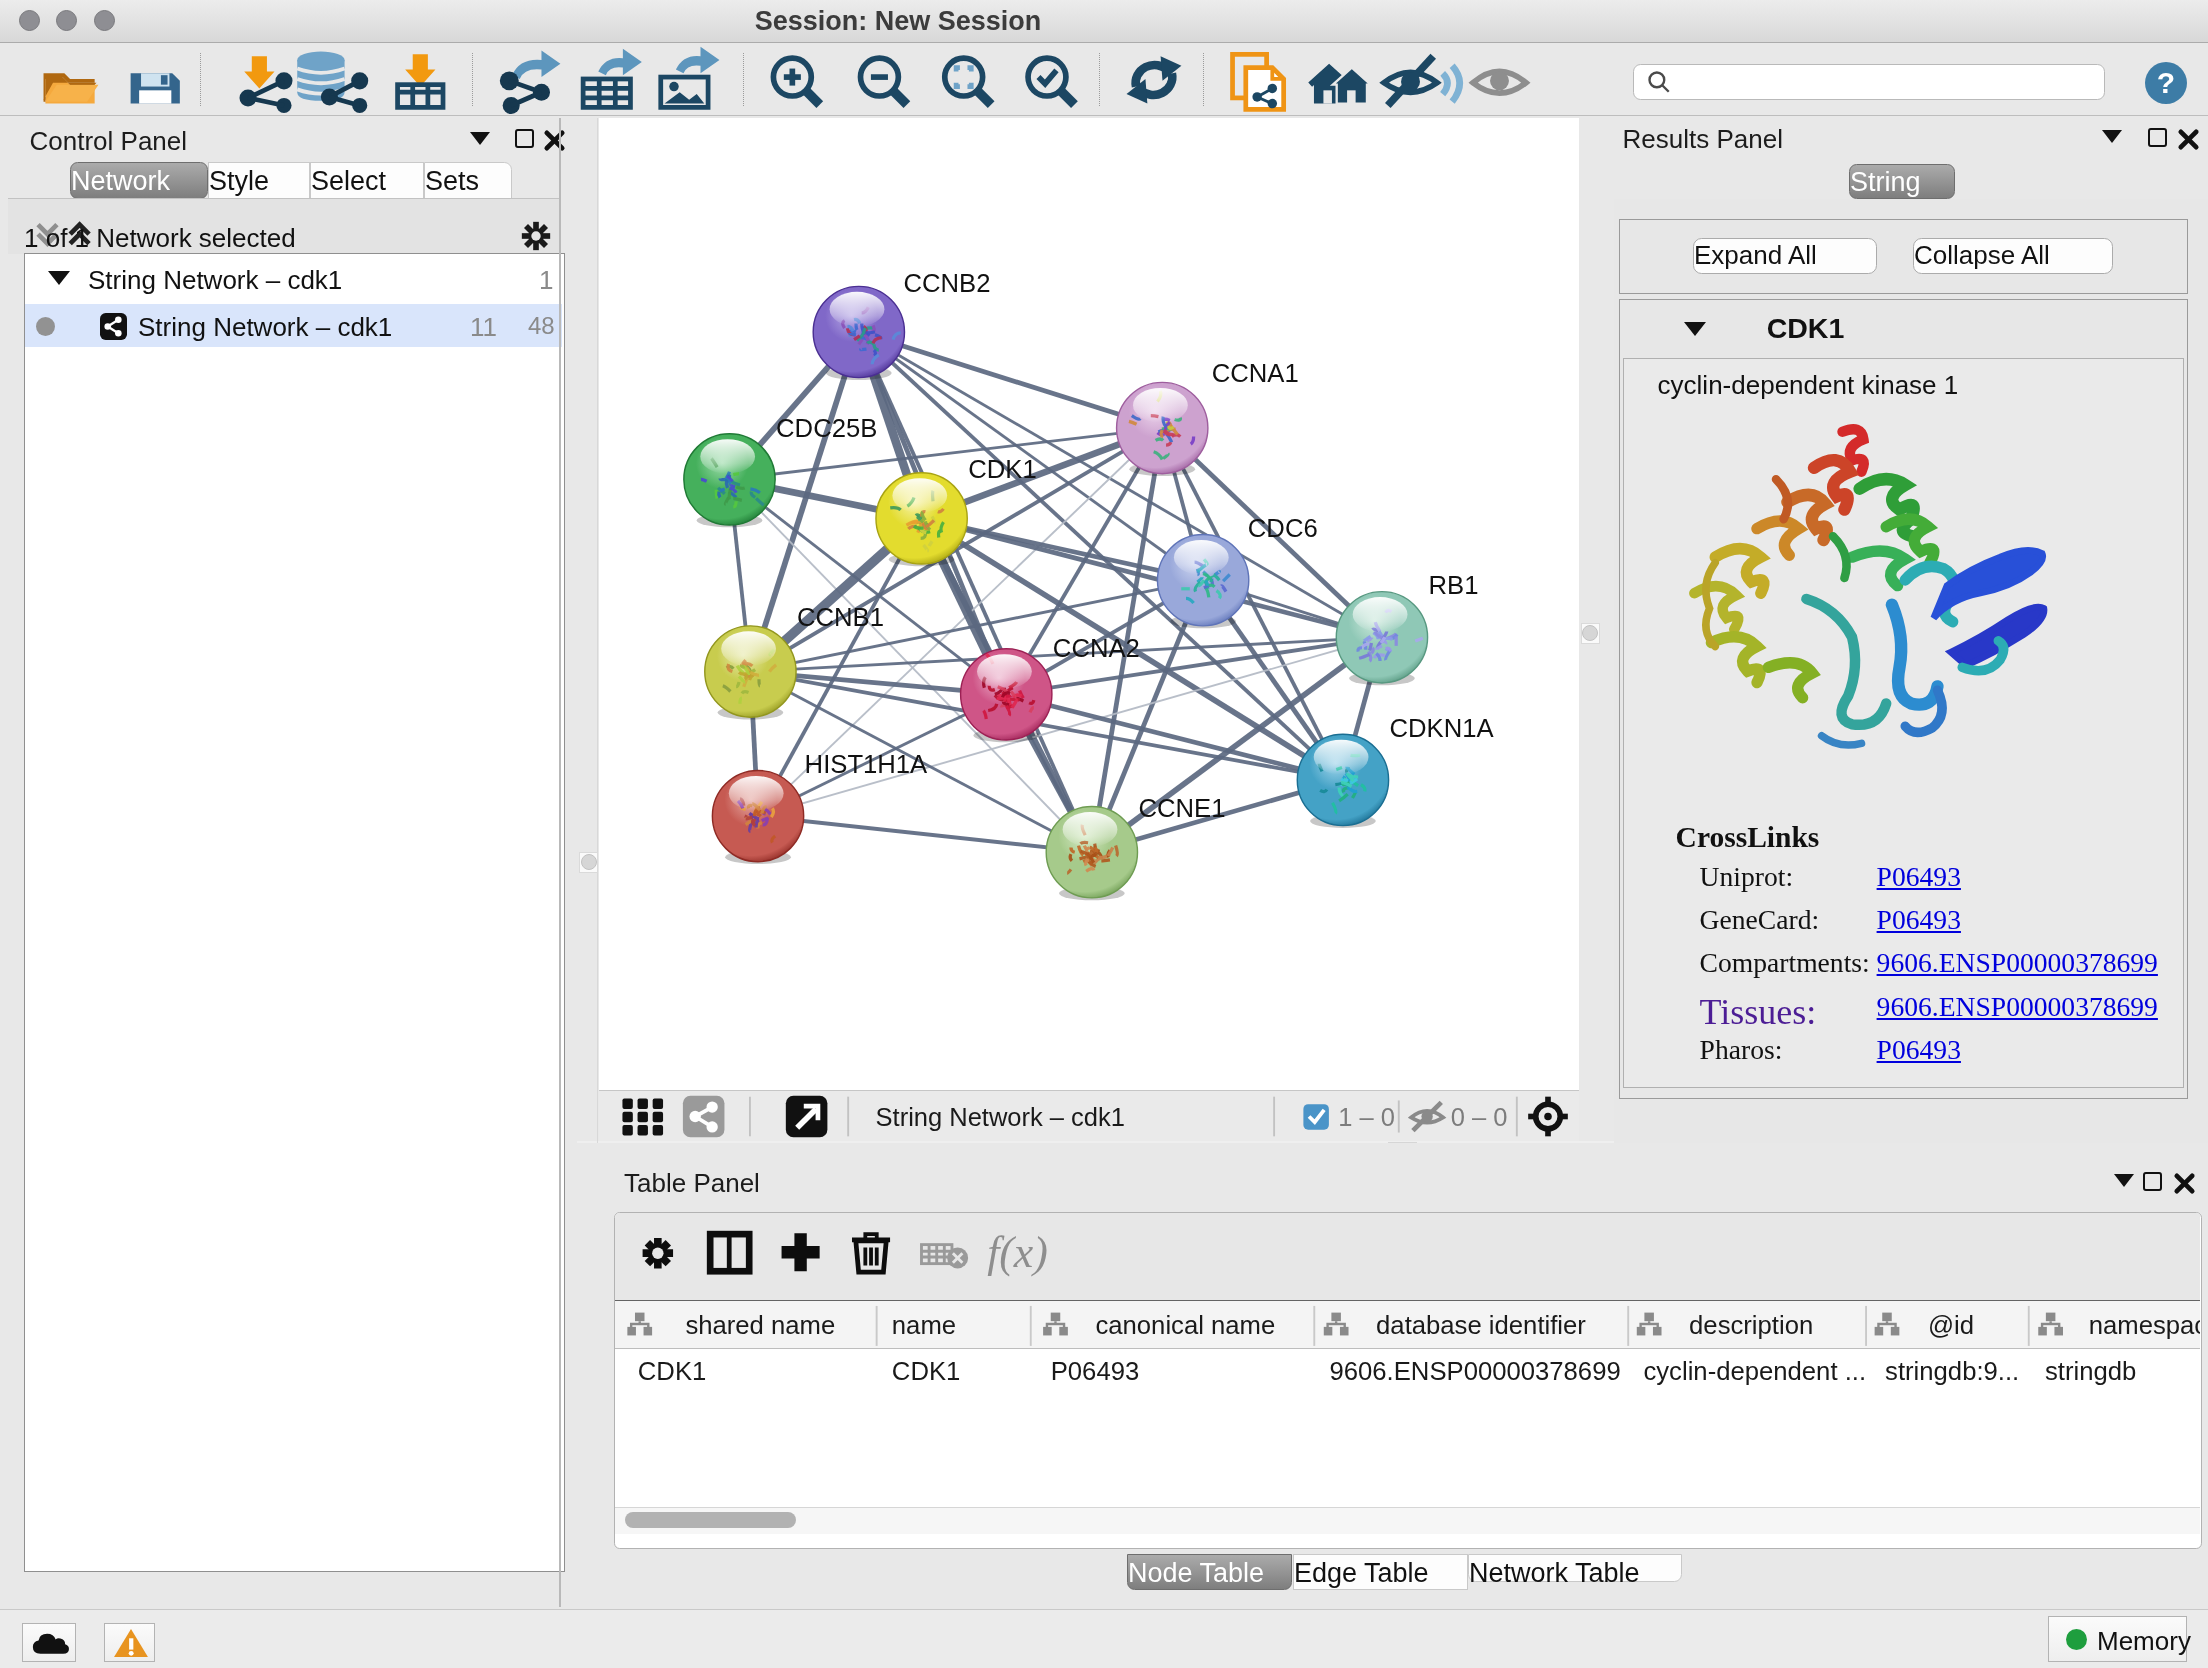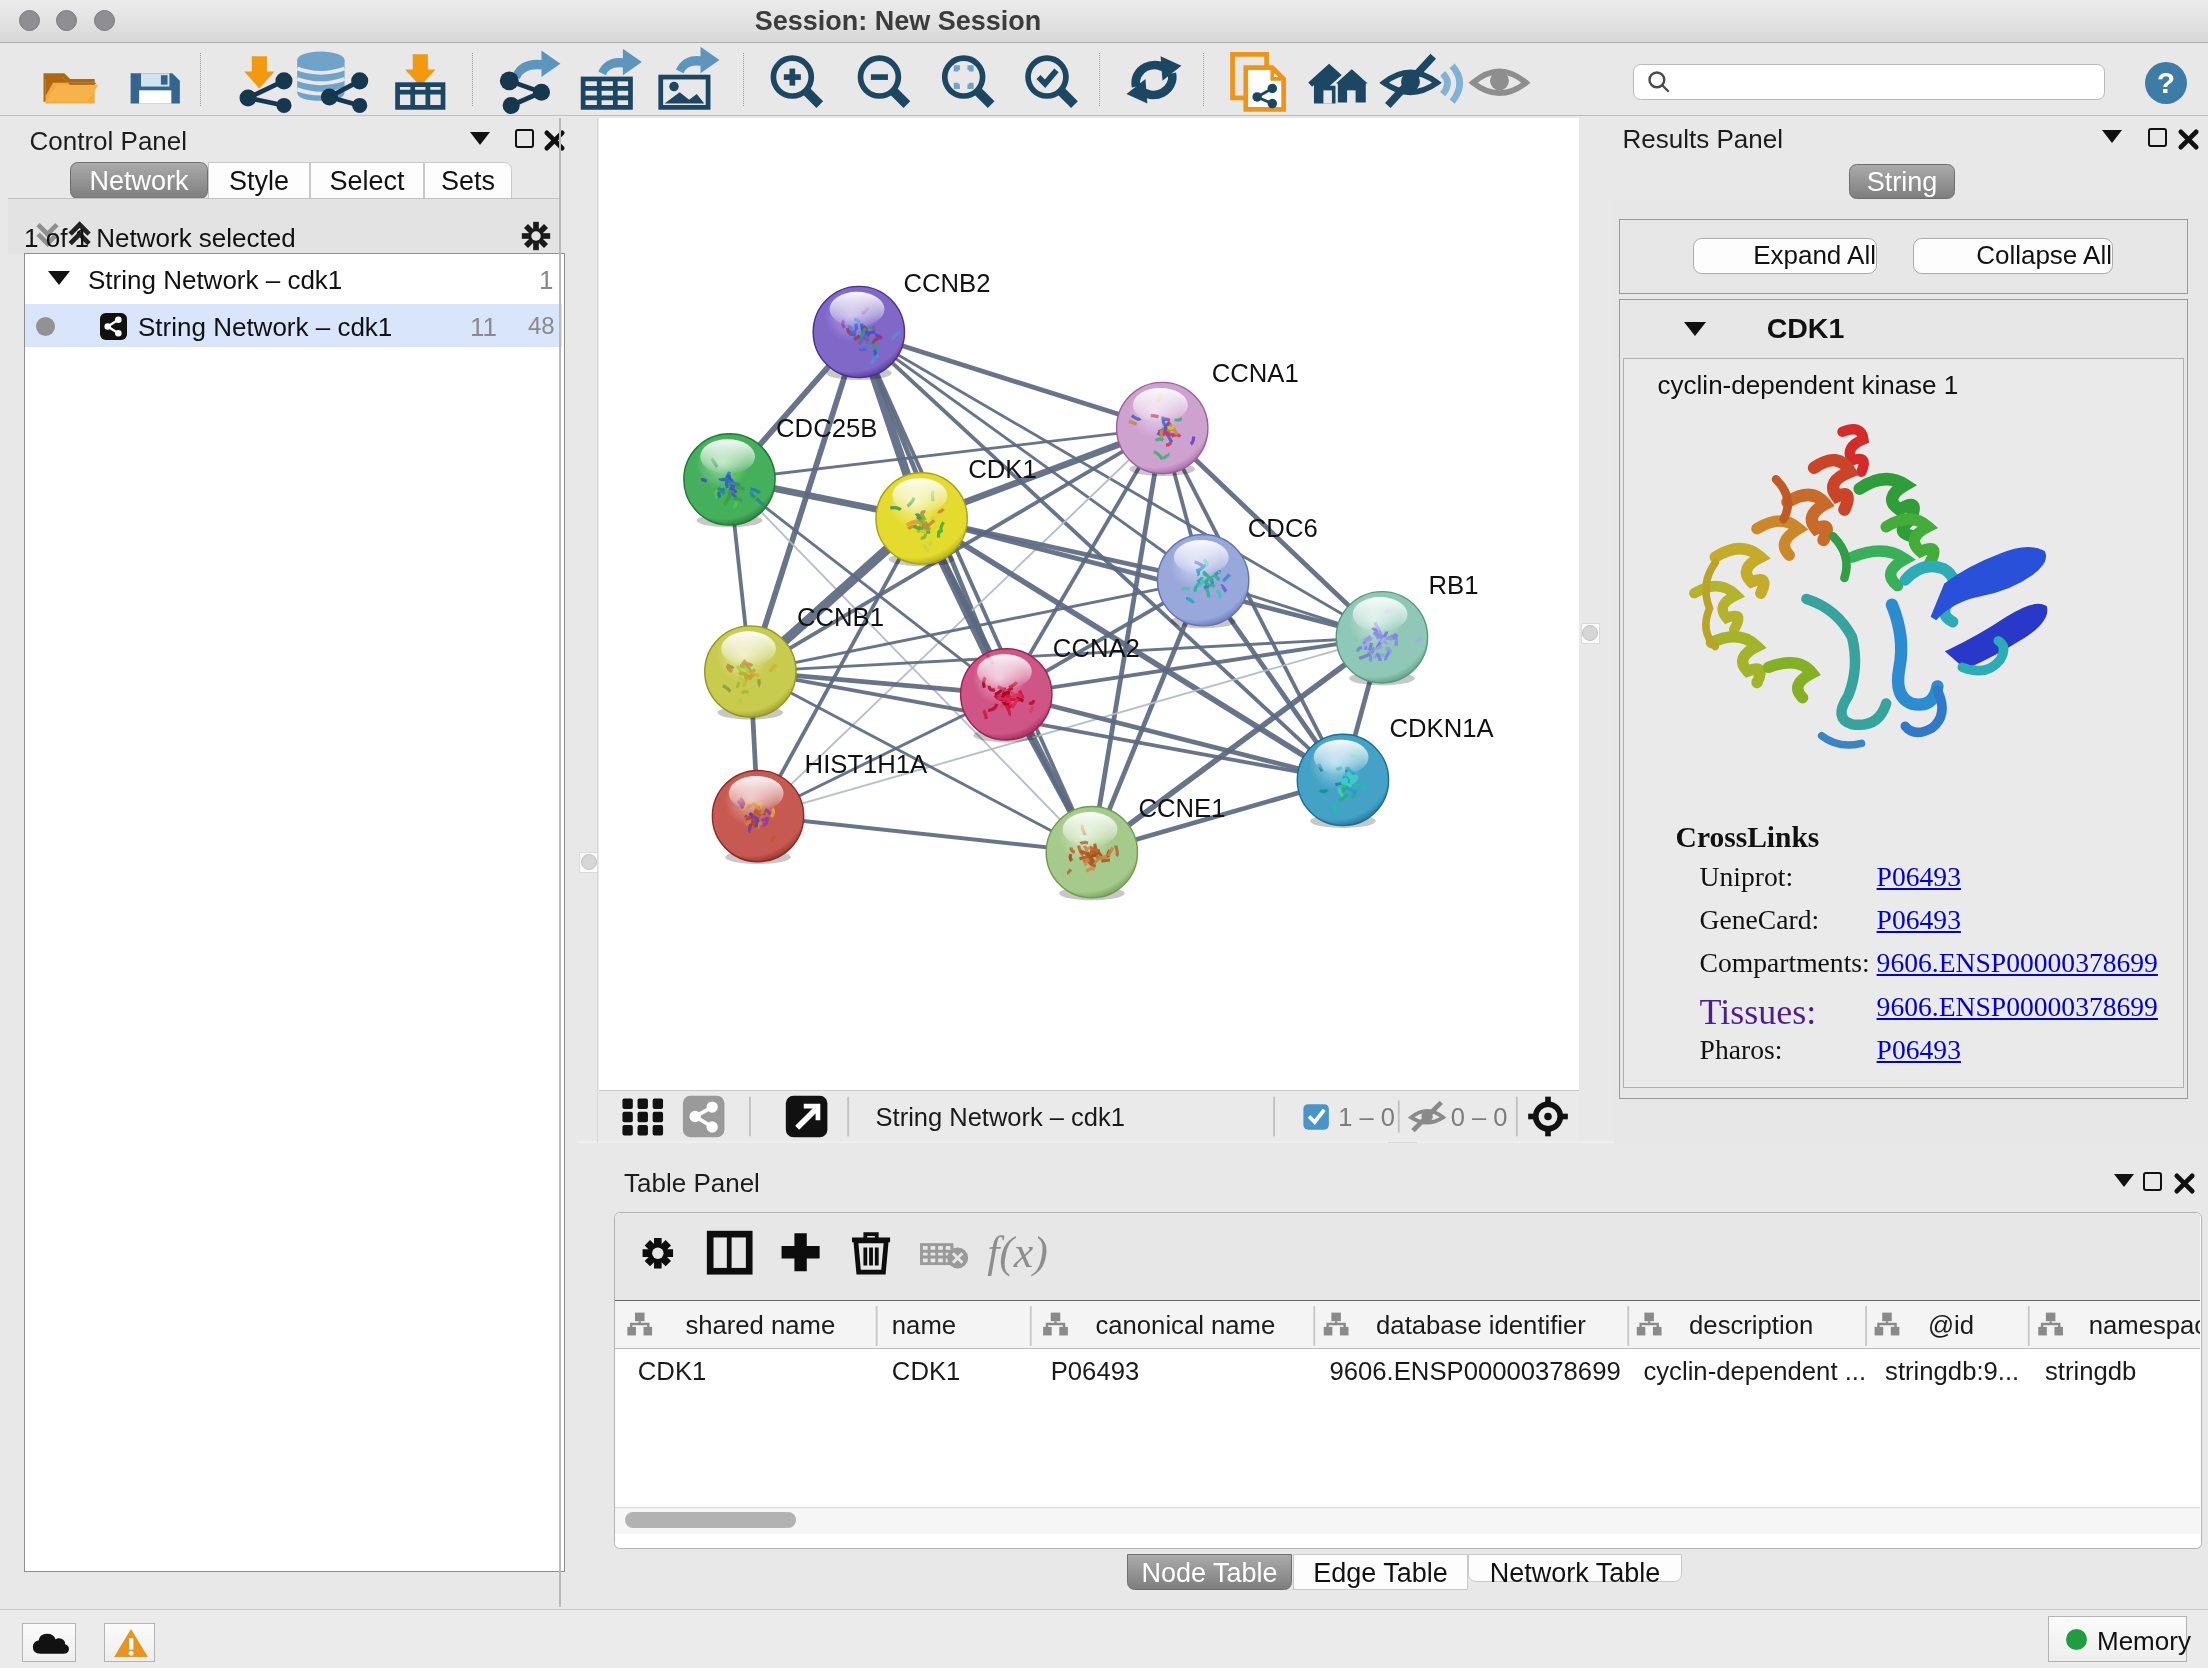"Network" .tab { text-align: center -> none }
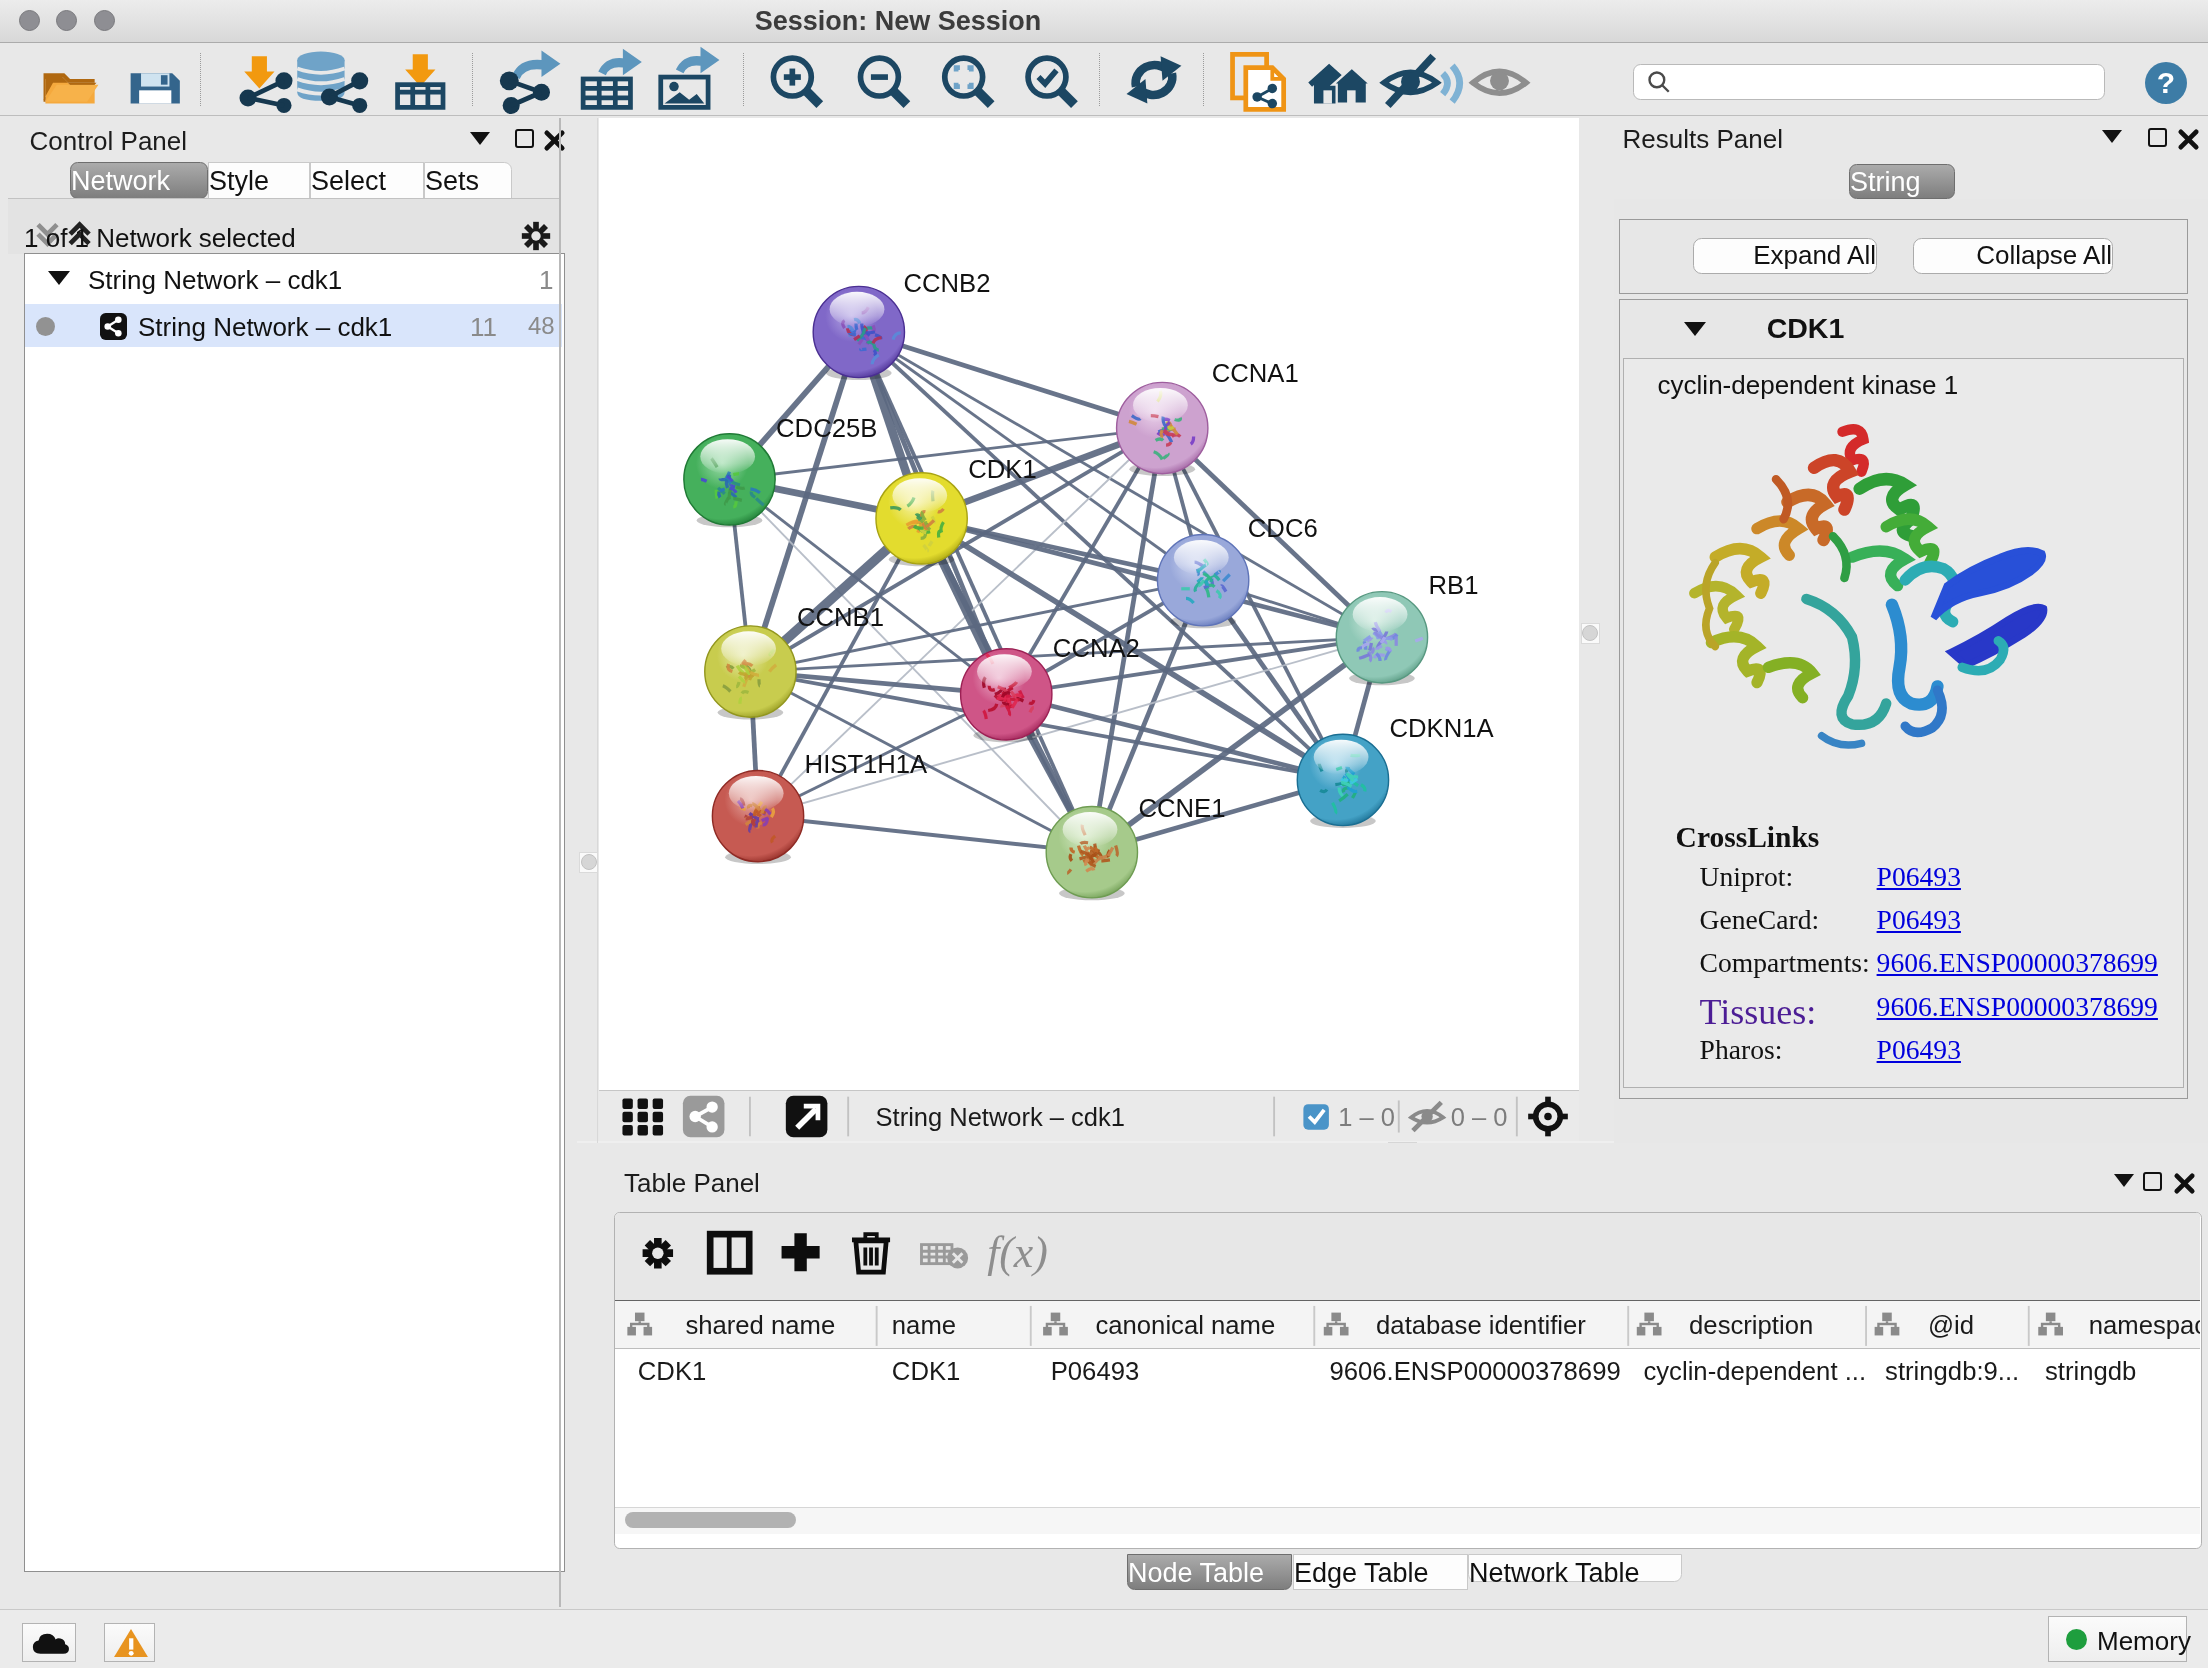"Expand All" .rbtn { text-align: right -> left }
